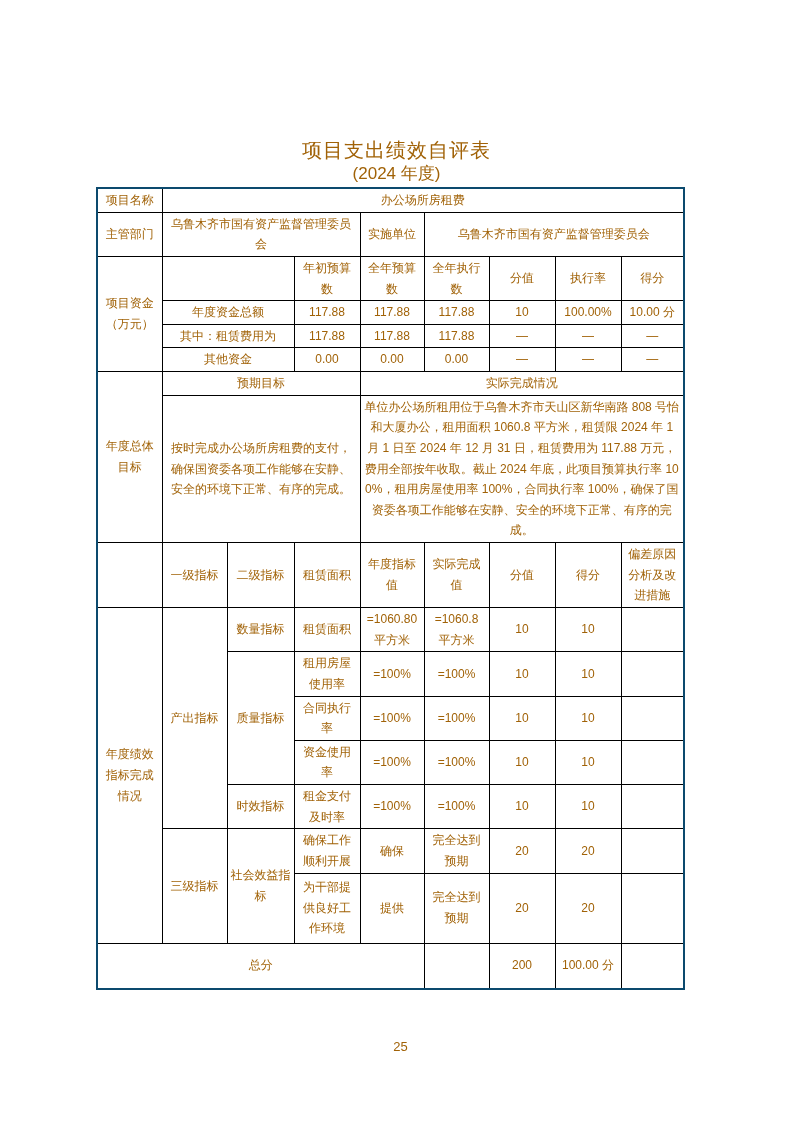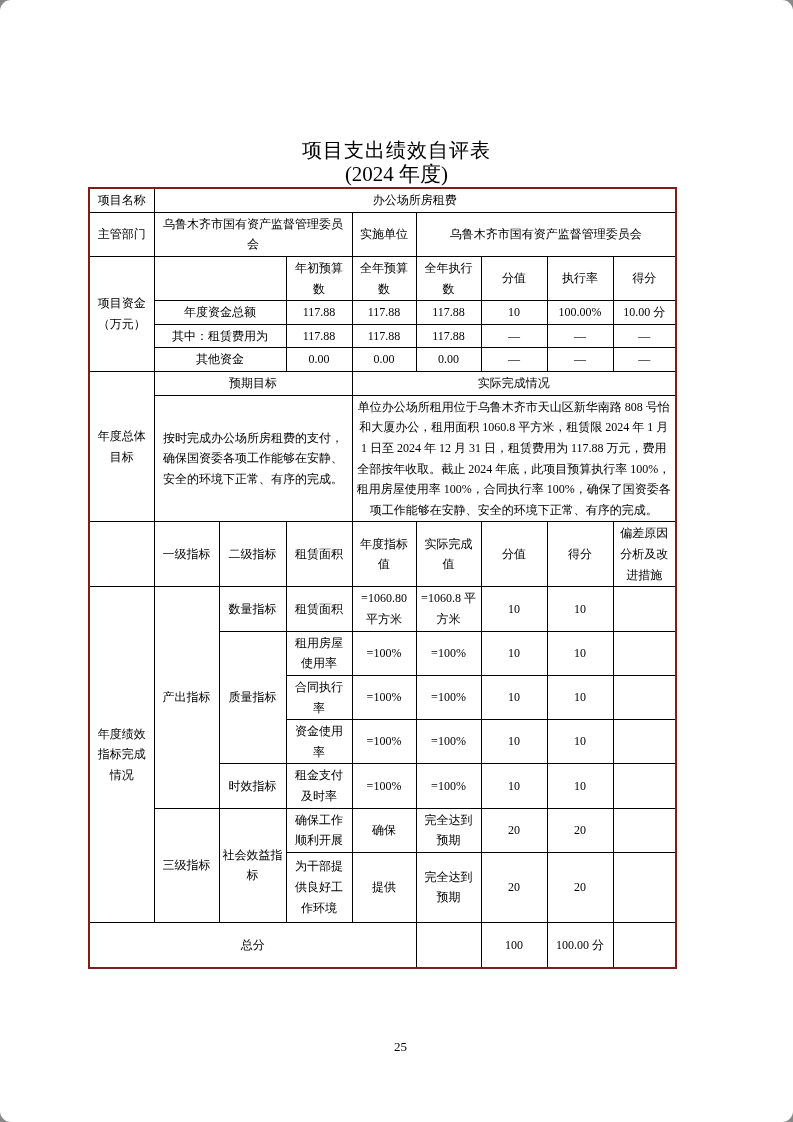"项目支出绩效自评表" #page { border-radius: 11px -> none; color: #000000 -> #a16207; font-family: Liberation Serif, serif -> Liberation Sans, sans-serif }
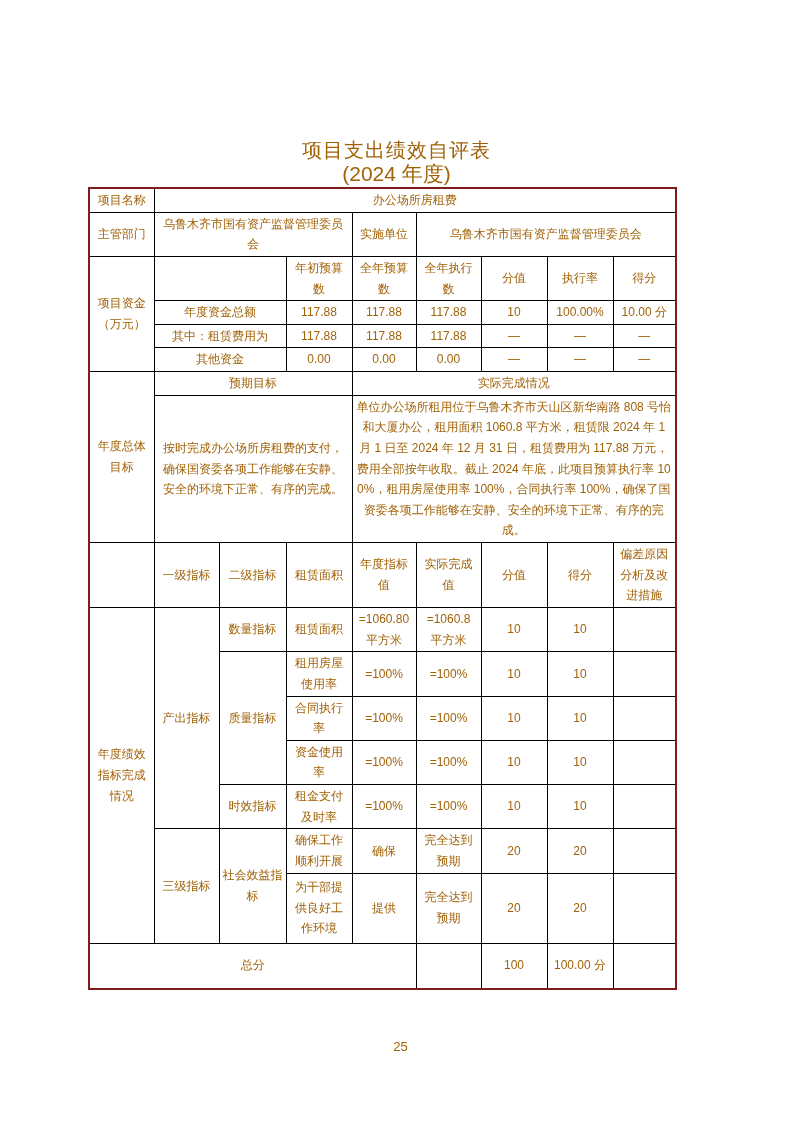"(2024 年度)" #doc-subtitle { font-size: 21px -> 17px }
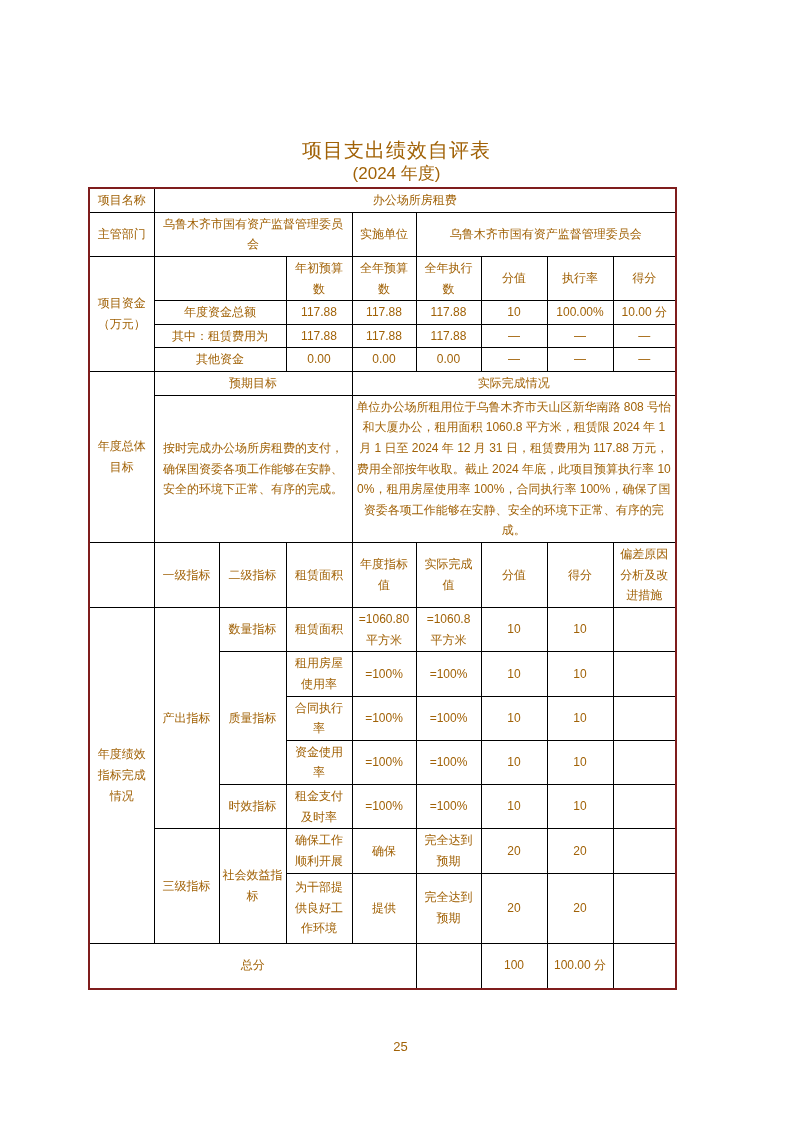"项目名称" table.selfeval { border: 2px solid #7f1d1d -> 2px solid #0c4a6e; left: 88px -> 96px }
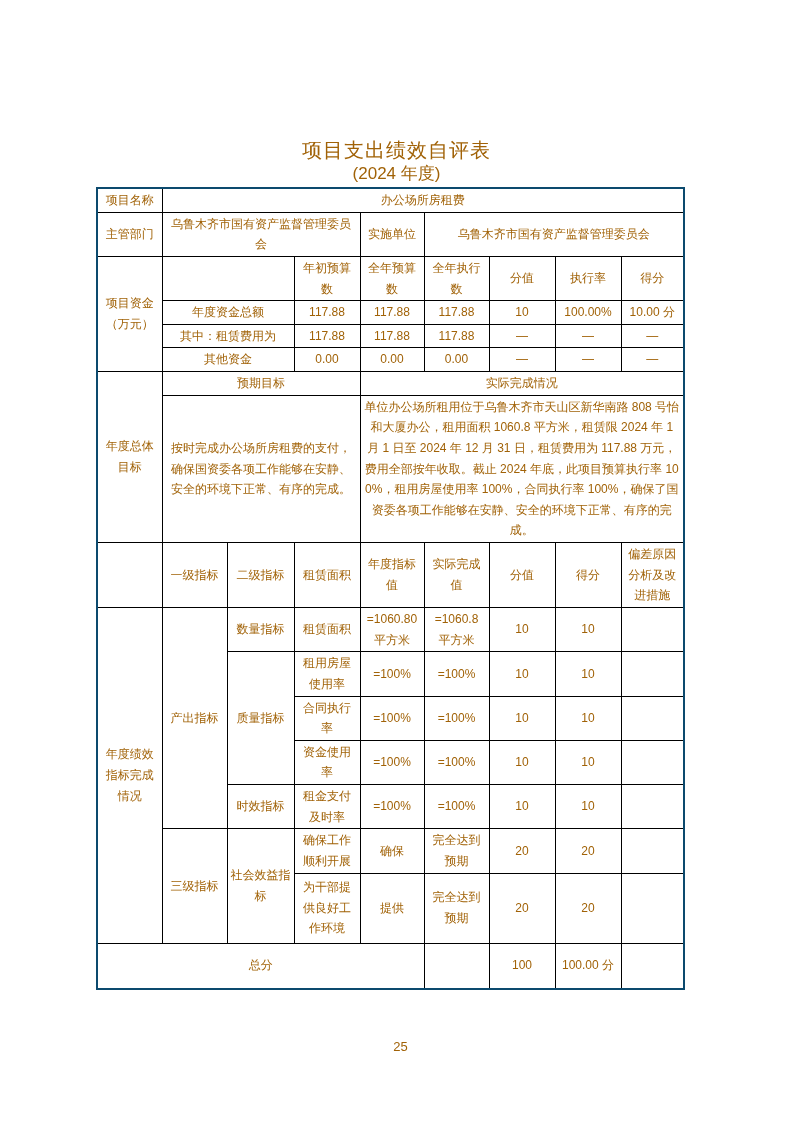"100" td { text: 100 -> 200 }
